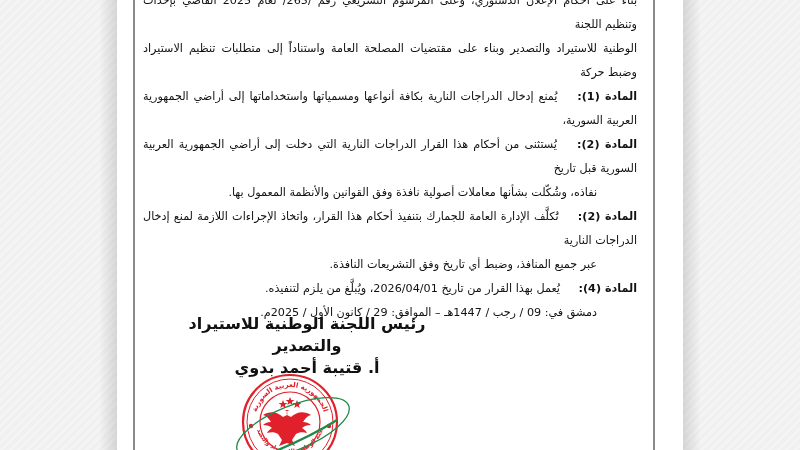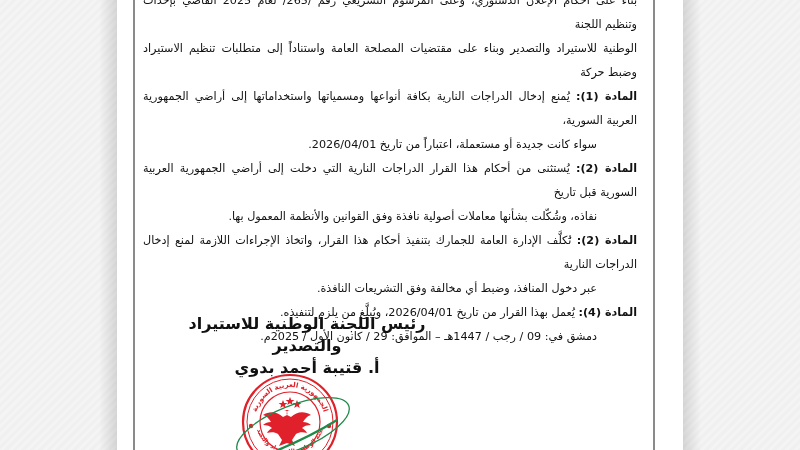"المادة (1):" .content b { margin-left: none -> 15px }
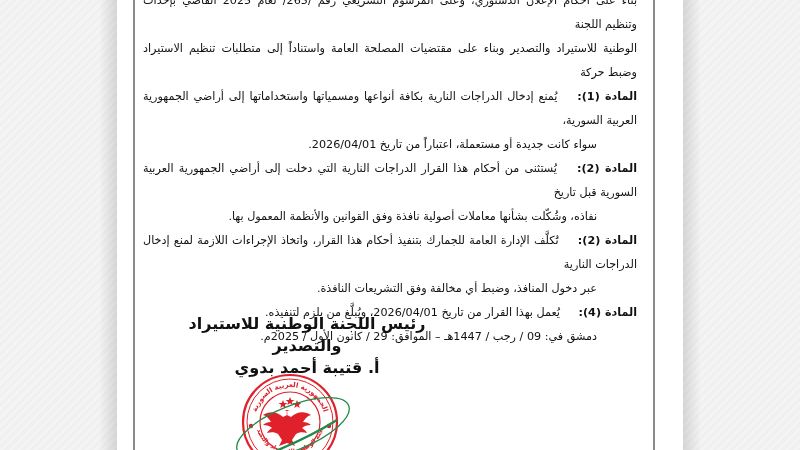"سواء كانت جديدة أو مستعملة،" p.indent { html: <p>سواء كانت جديدة أو مستعملة، اعتباراً من تاريخ 2026/04/01.</p> -> none }
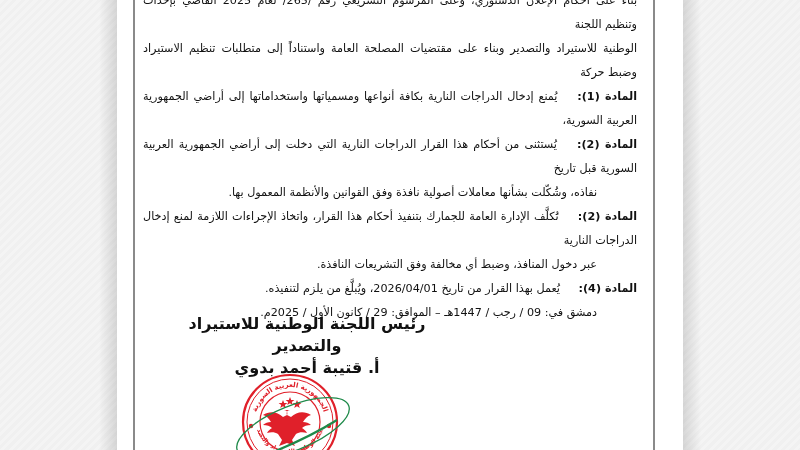"عبر دخول المنافذ، وضبط أي" p.indent { text: دخول المنافذ، وضبط أي مخالفة -> جميع المنافذ، وضبط أي تاريخ }
